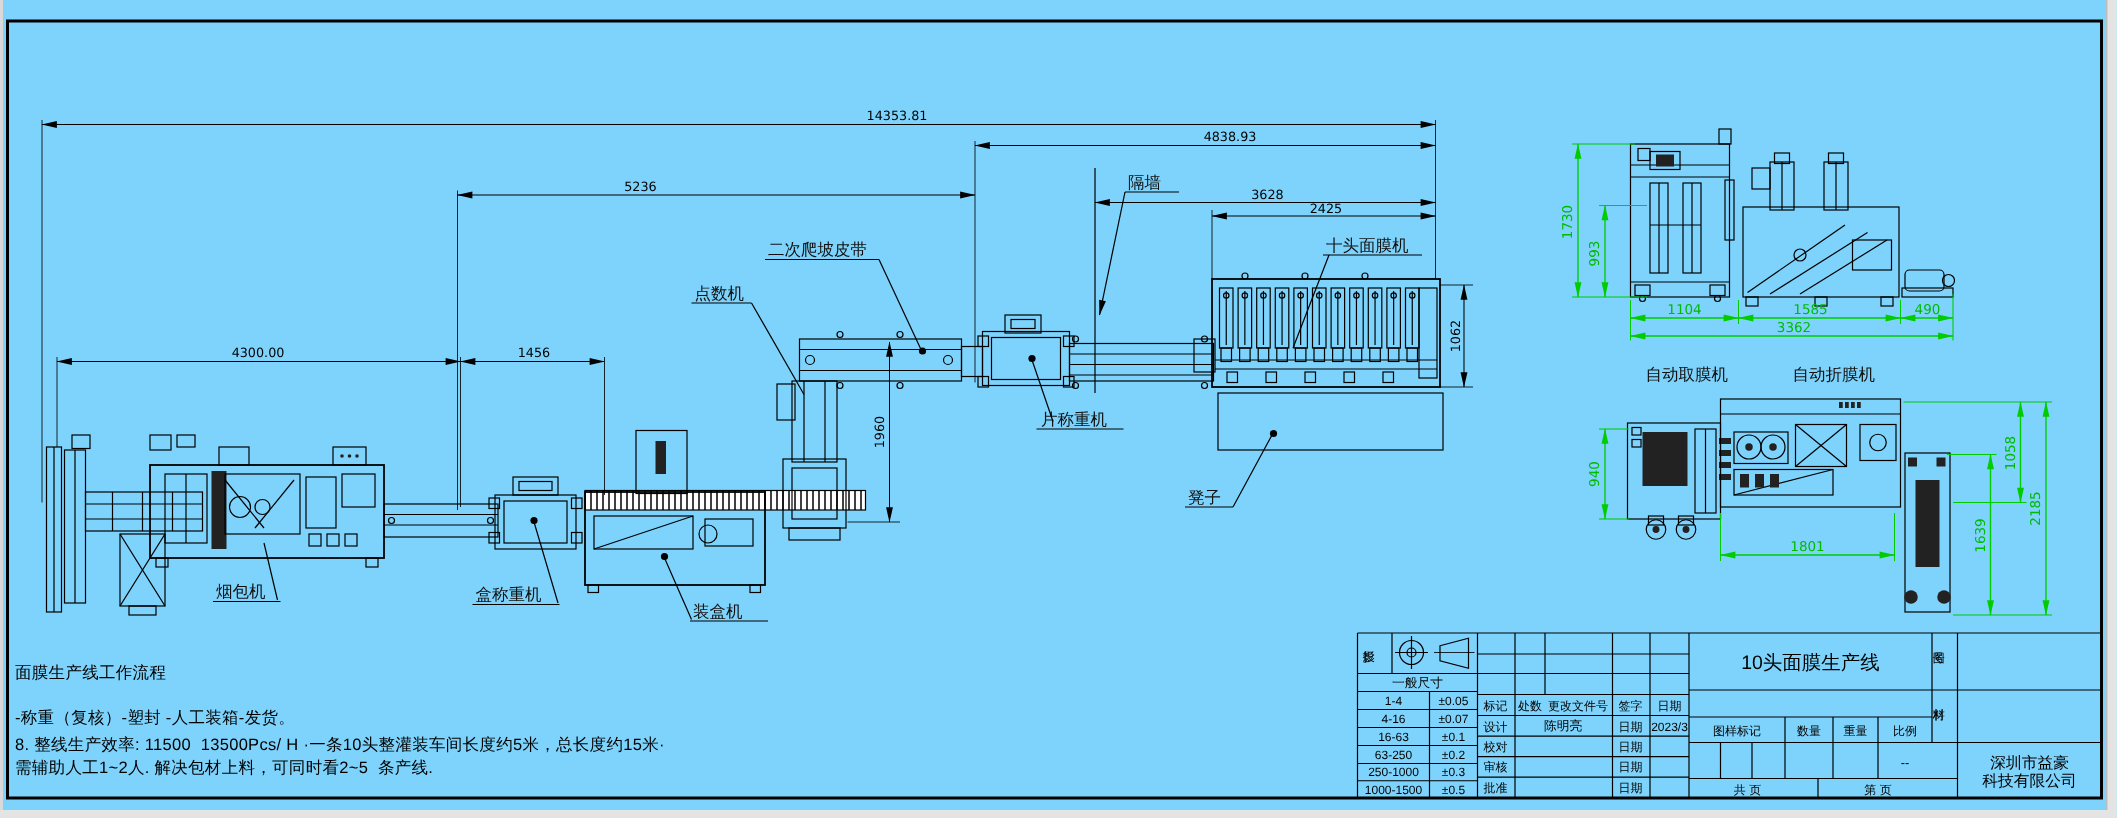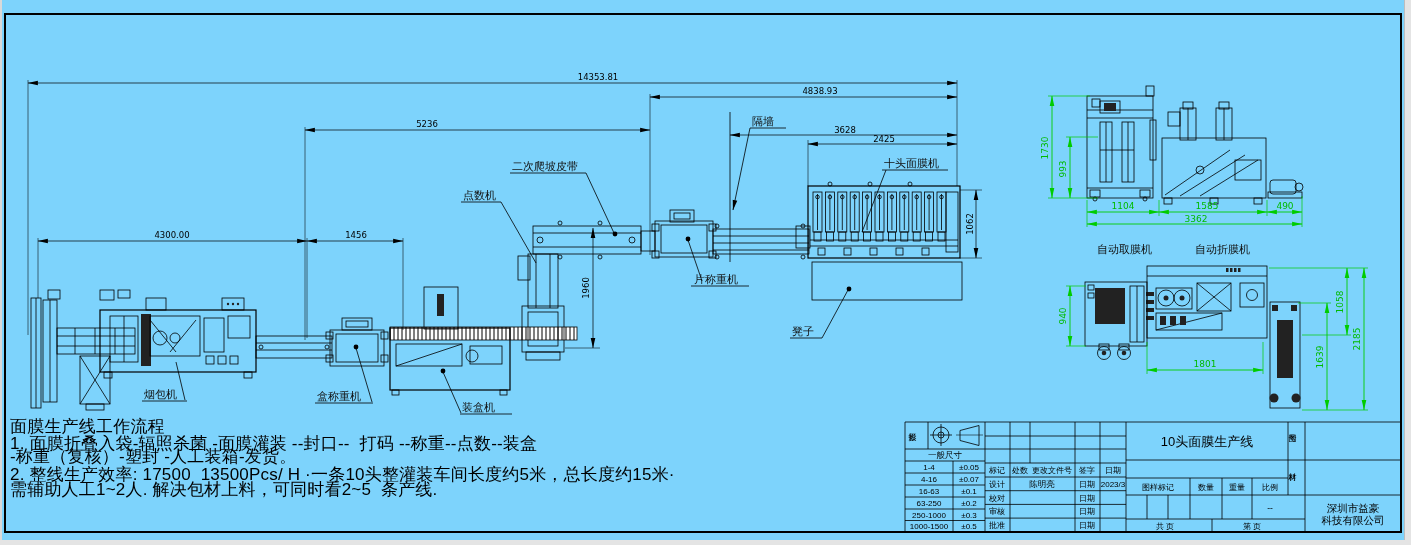"面膜生产线工作流程" #notes { font-size: 17px -> 11px; top: 417px -> 440px }
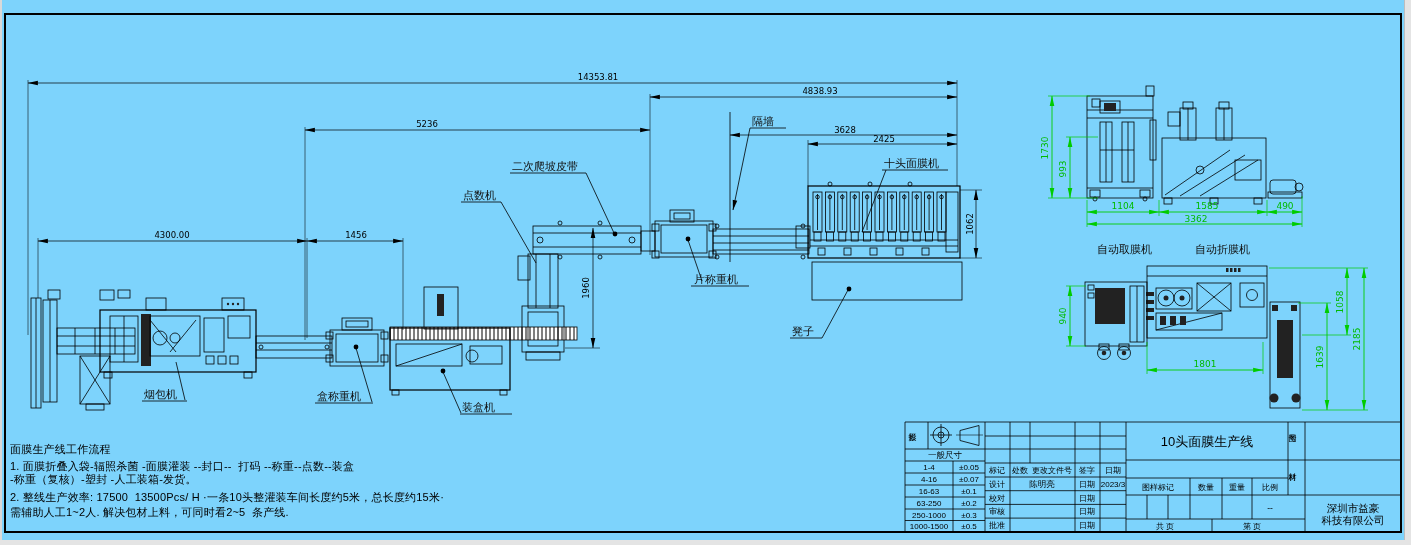"1. 面膜折叠入袋-辐照杀菌 -面膜灌装 --封口-- 打码" div.nl { html: <div>1. 面膜折叠入袋-辐照杀菌 -面膜灌装 --封口-- 打码 --称重--点数--装盒</div> -> none }
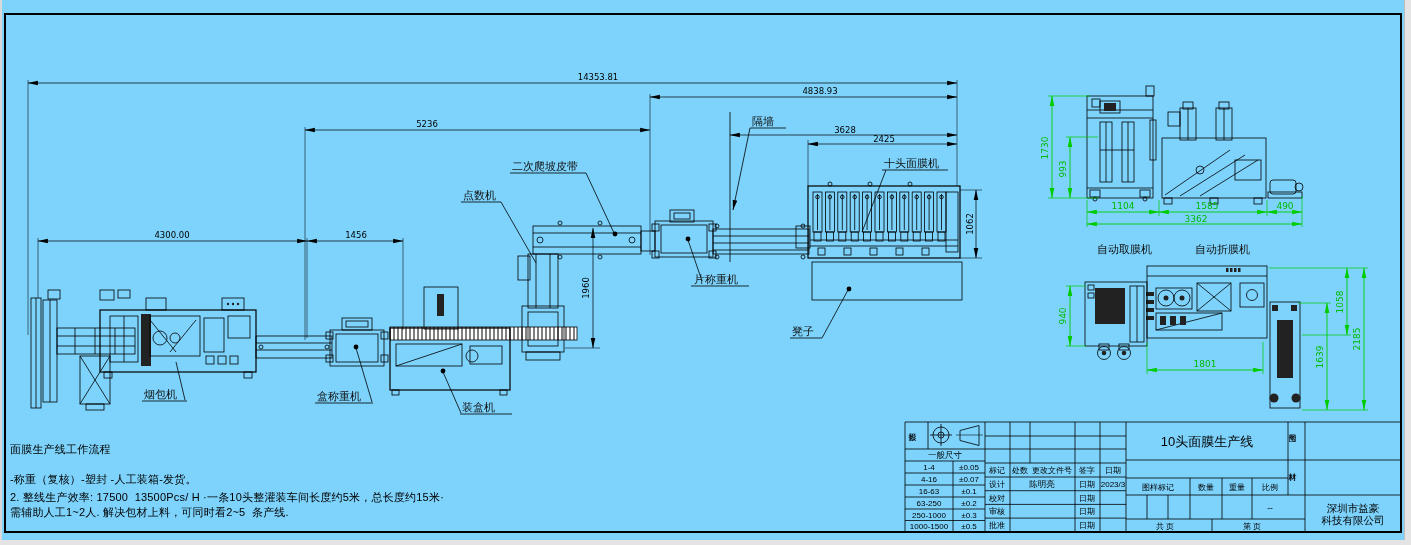"2. 整线生产效率: 17500 13500Pcs/ H" div.nl { text: 2. 整线生产效率: 17500 -> 8. 整线生产效率: 11500 }
